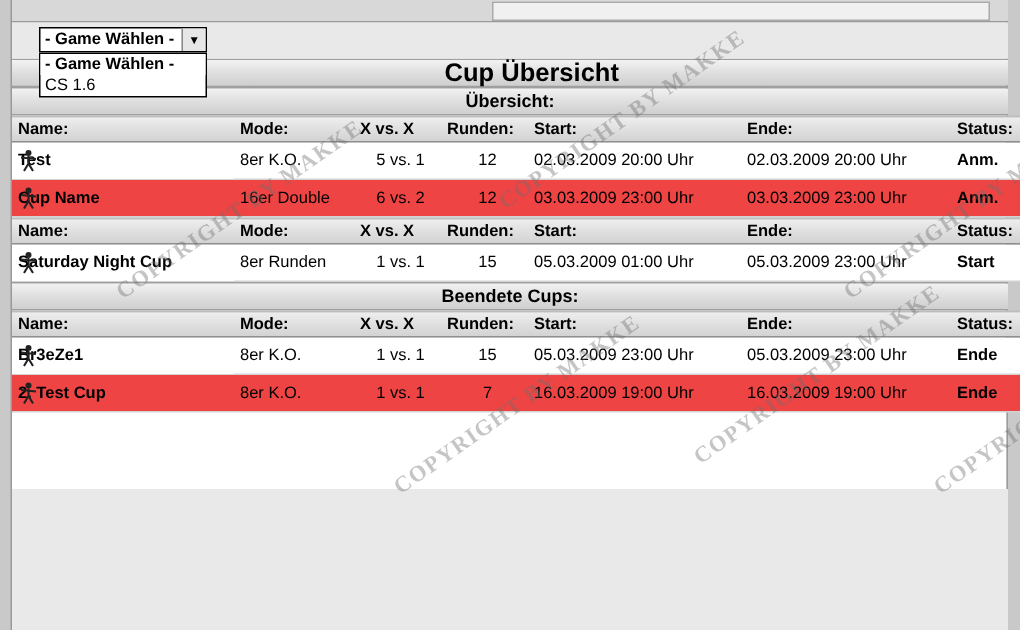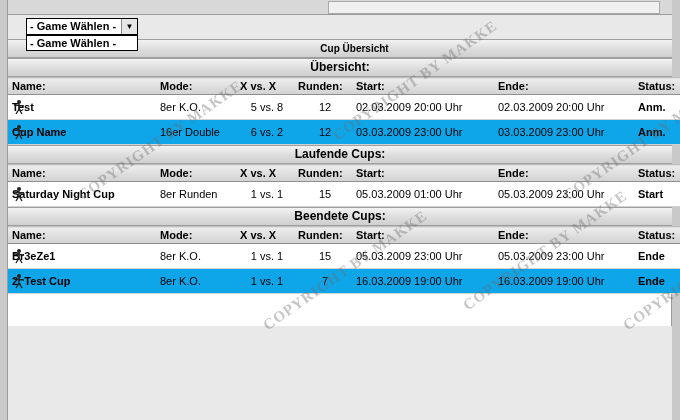"CS 1.6" div.opt { html: none -> <div>CS 1.6</div> }
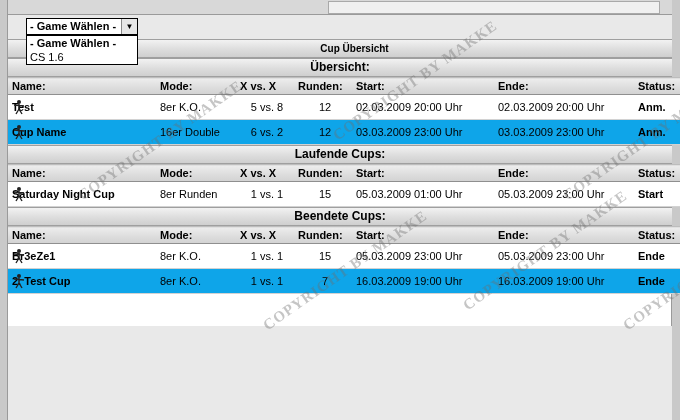"Cup Übersicht" .bar.big { font-size: 10px -> 17px }
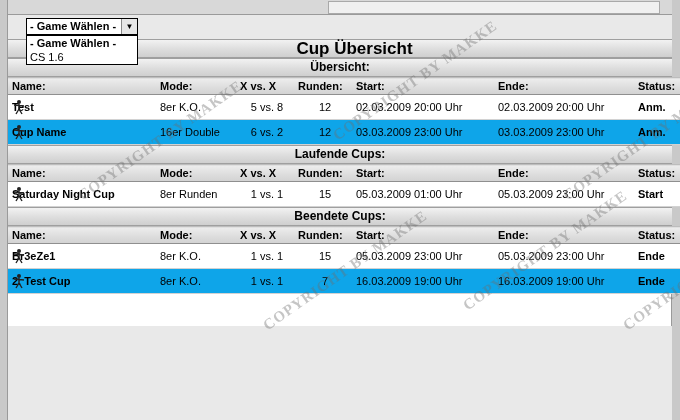"5 vs. 8" td.center { text: 8 -> 1 }
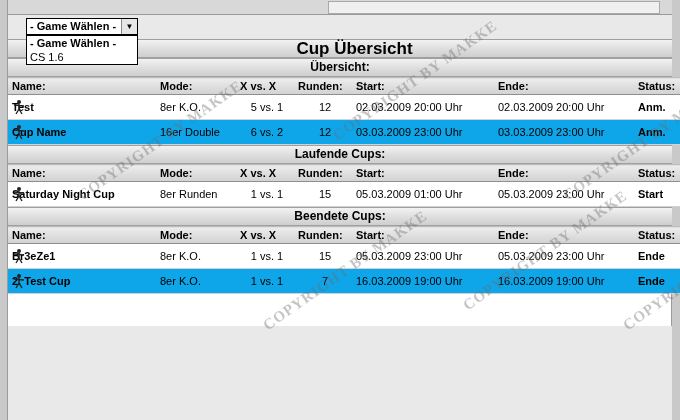"Cup Name" table.cups tr.alt td { background: #0ea5e9 -> #ef4444 }
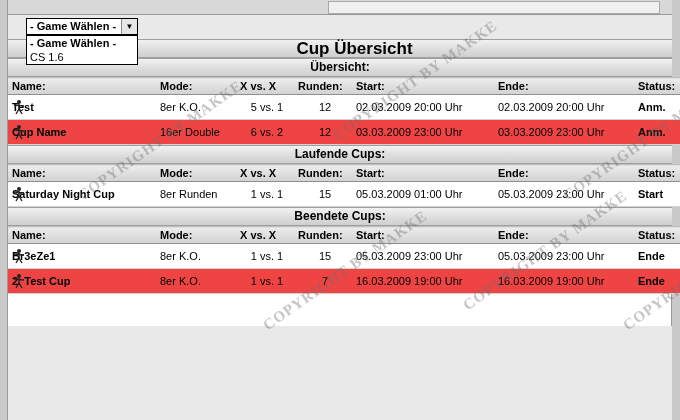"Laufende Cups:" div.bar { html: <div>Laufende Cups:</div> -> none }
